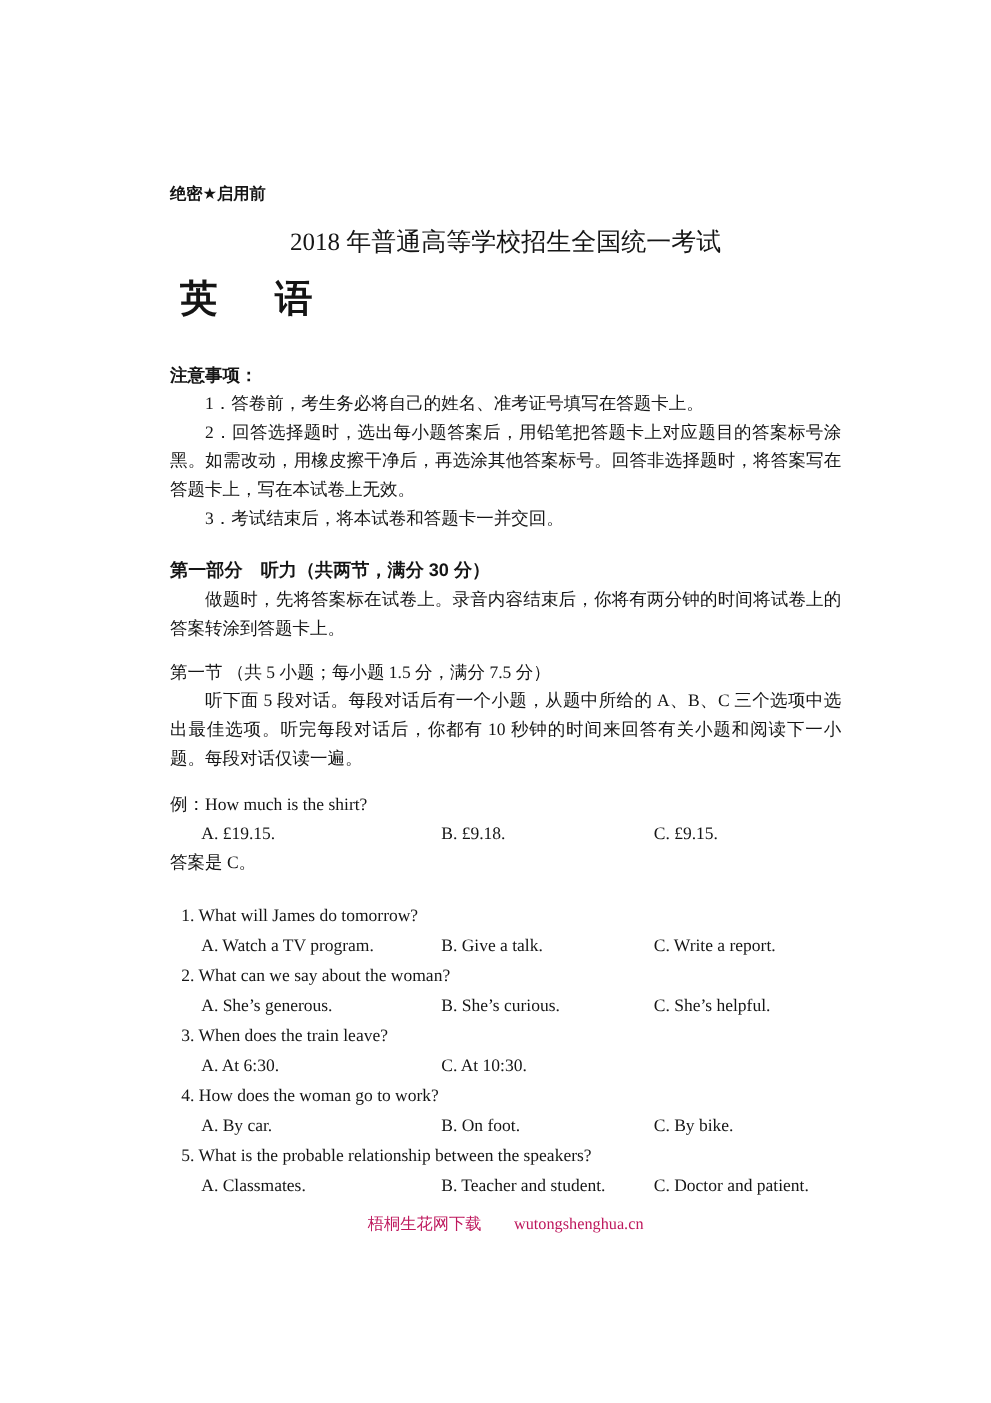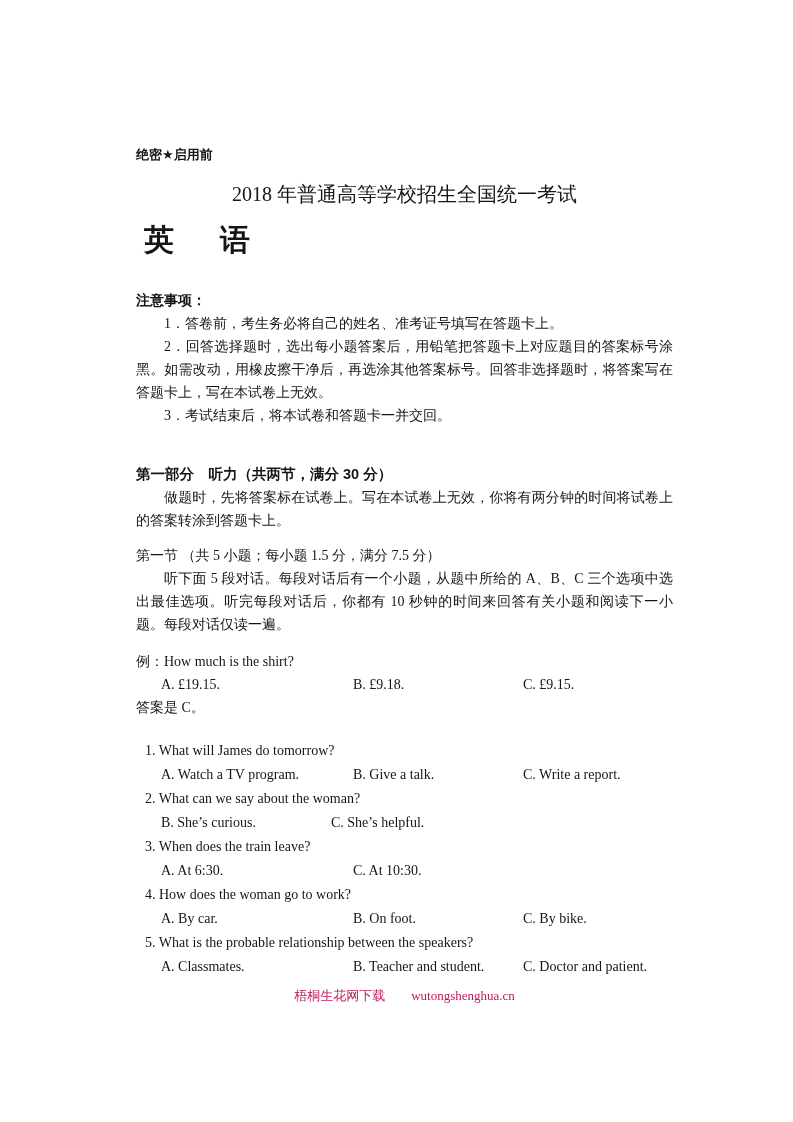"第一部分 听力（共两节，满分 30 分）" .part-heading { margin-top: 36px -> 19px }
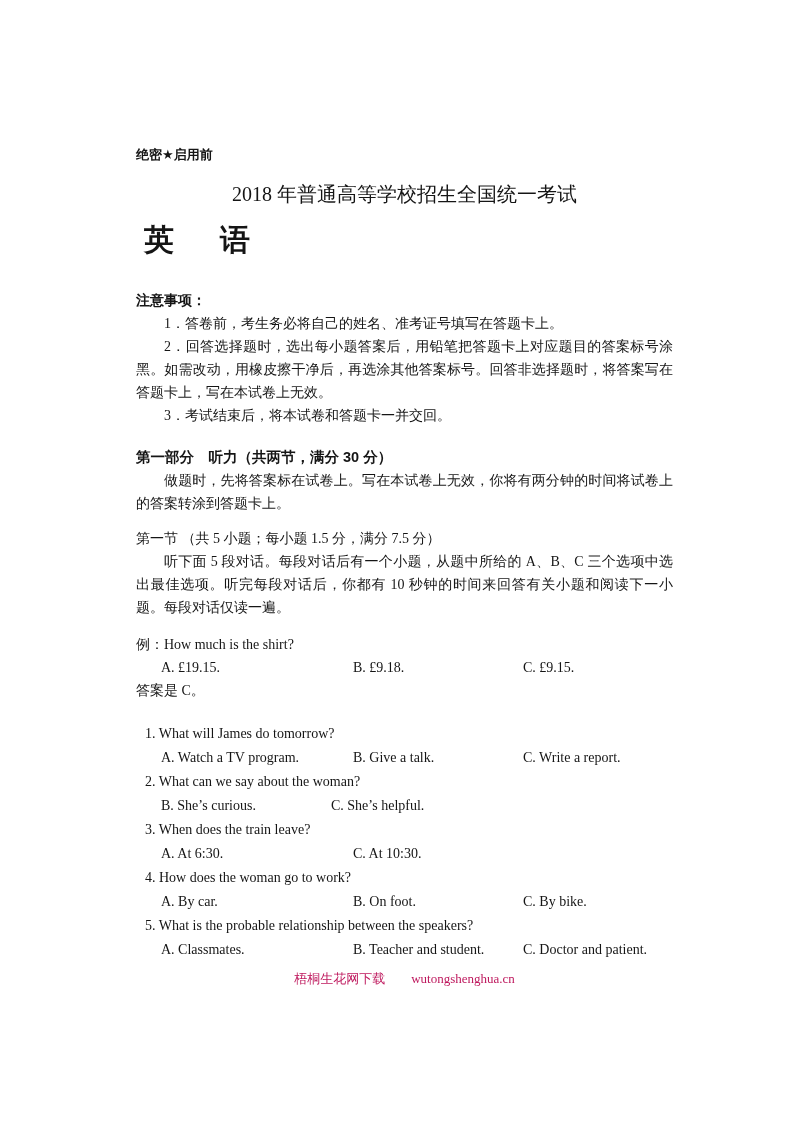"做题时，先将答案标在试卷上。写在本试卷上无效，你将有两分钟的时间将试卷上的答案转" div.para { text: 写在本试卷上无效 -> 录音内容结束后 }
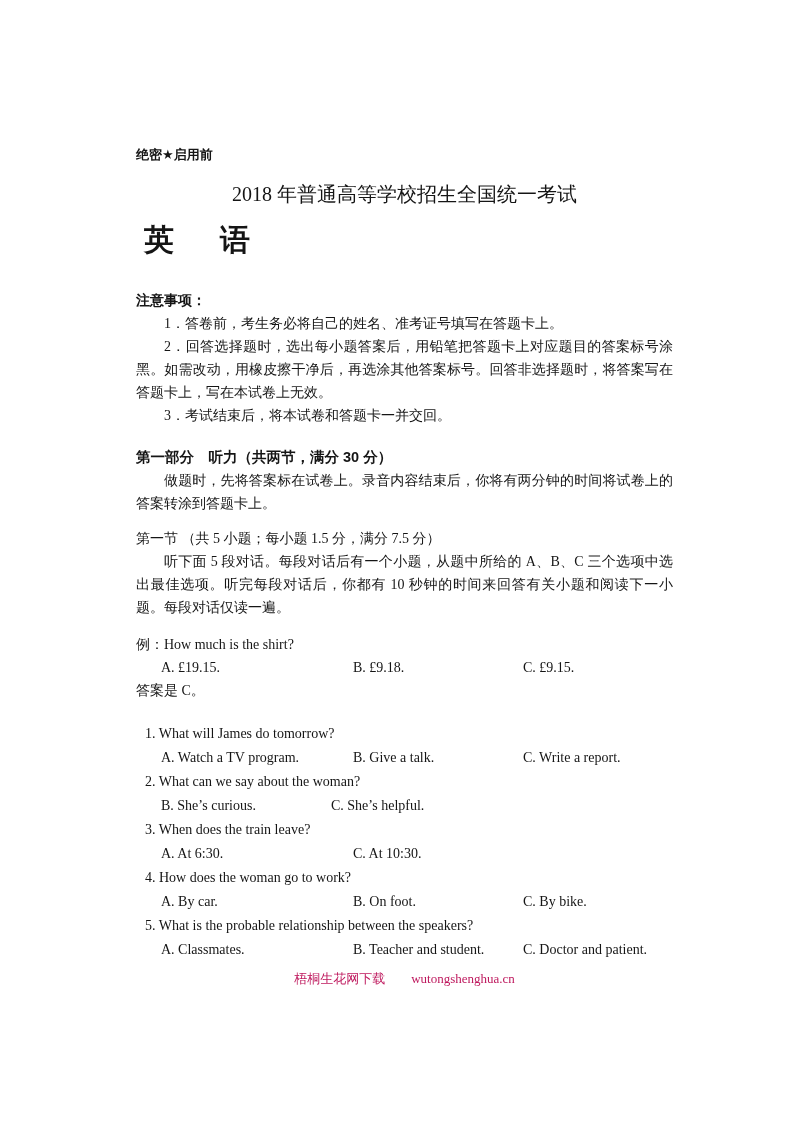"A. She’s generous." span.opt-a { html: none -> <span>A. She’s generous.</span> }
